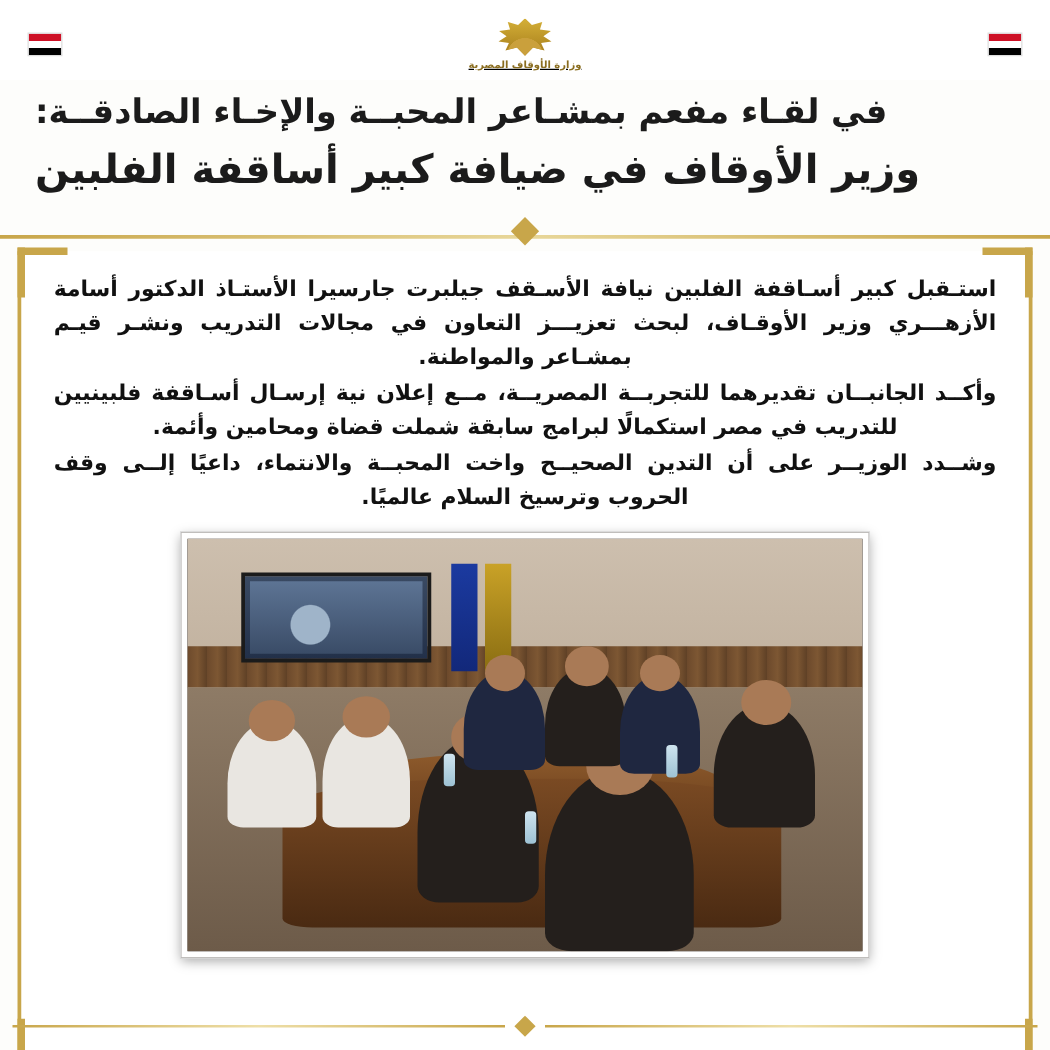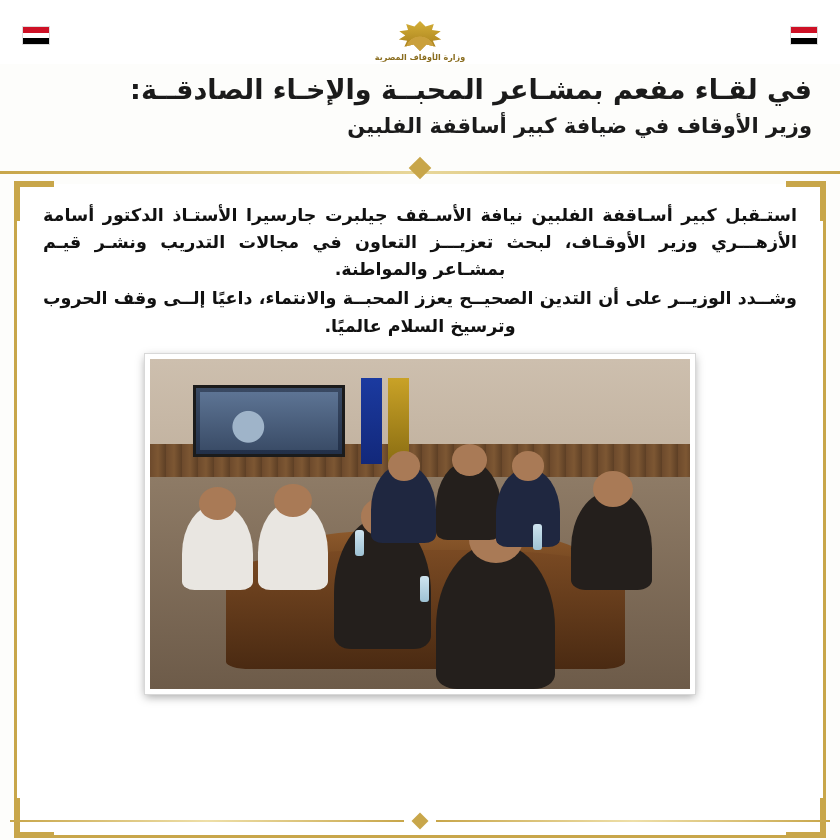"وزارة الأوقاف المصرية" .logo { justify-content: flex-end -> center; text-decoration: none -> underline }
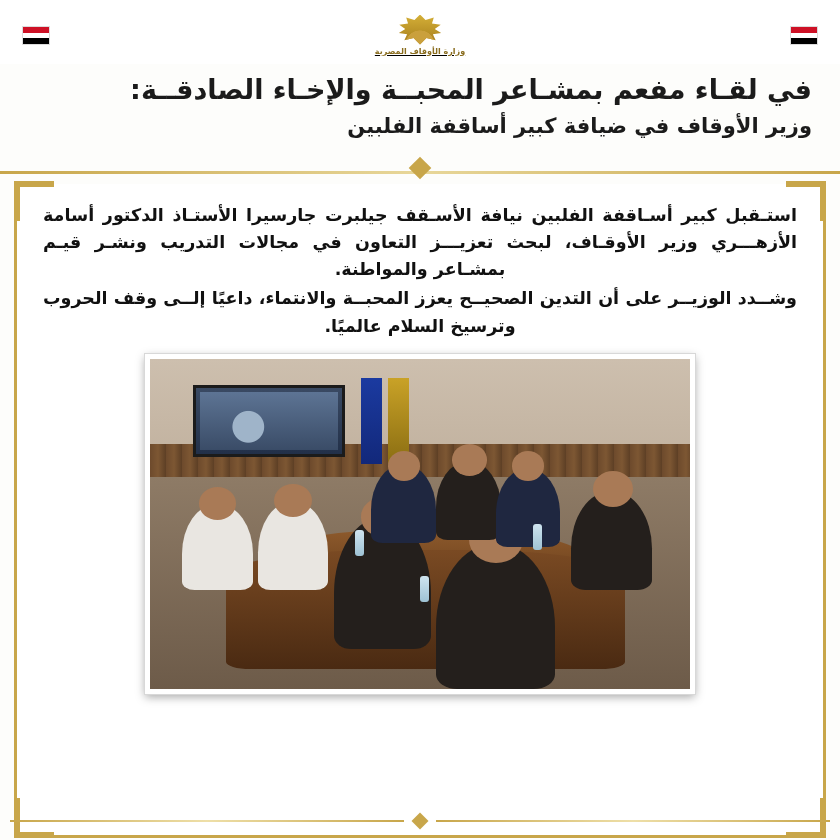"في لقـاء مفعم بمشـاعر المحبــة" .title-block { text-align: right -> left }
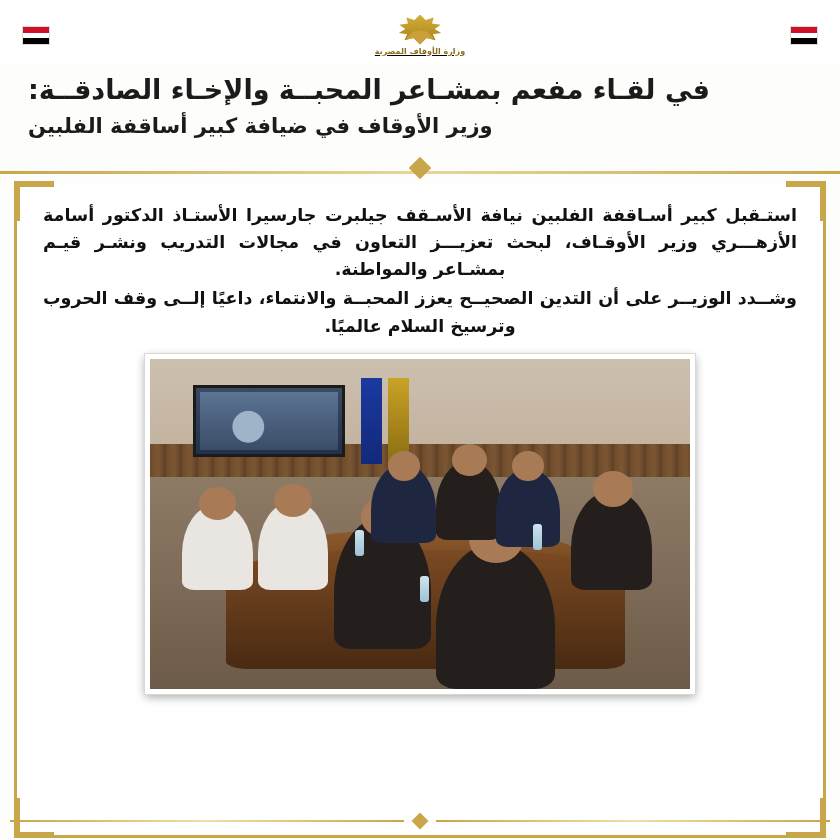"وزير الأوقاف في ضيافة كبير" .title-line.l2 { font-size: 21px -> 32px }
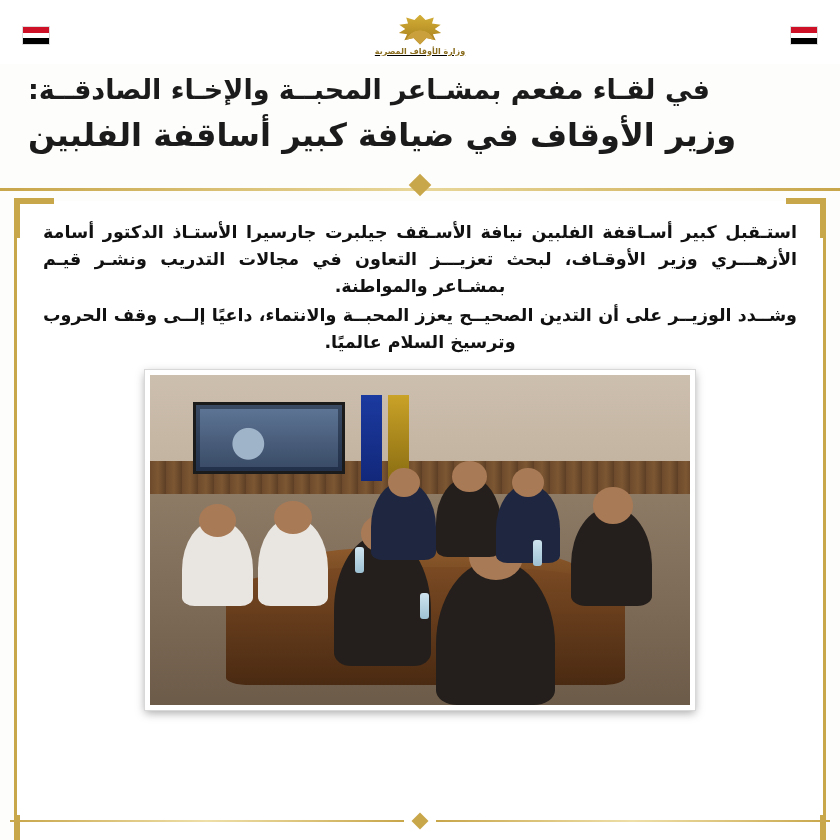"وأكــد الجانبــان تقديرهما للتجربــة" p.para { html: none -> <p>وأكــد الجانبــان تقديرهما للتجربــة المصريــة، مــع إعلان نية إرسـال أسـاقفة فلبينيين للتدريب في مصر استكمالًا لبرامج سابقة شملت قضاة ومحامين وأئمة.</p> }
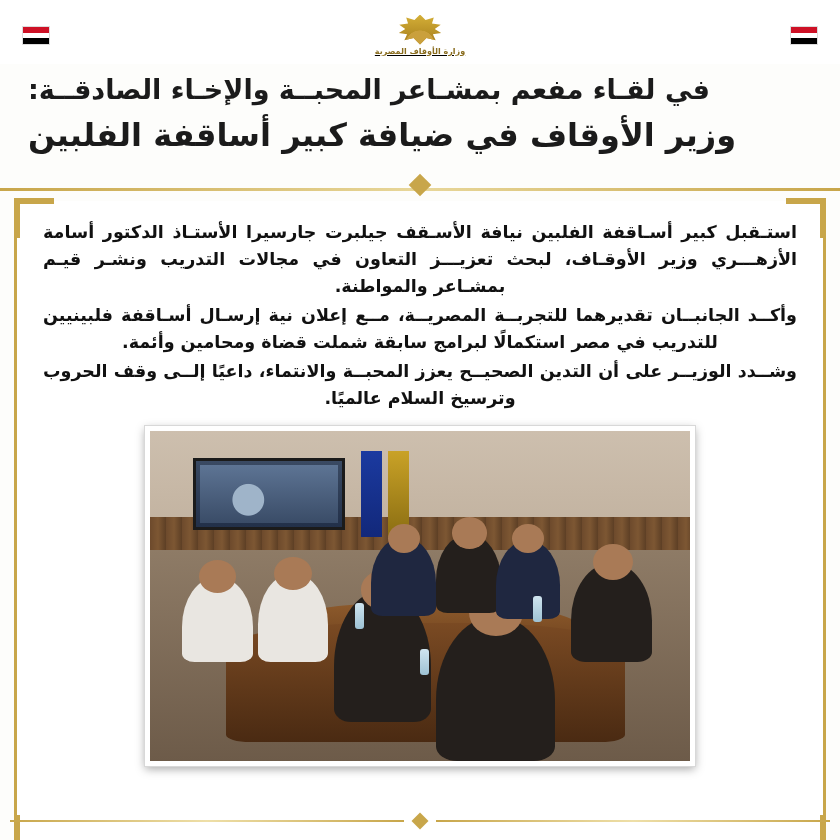"وشــدد الوزيــر على أن التدين" p.para { text: يعزز -> واخت }
